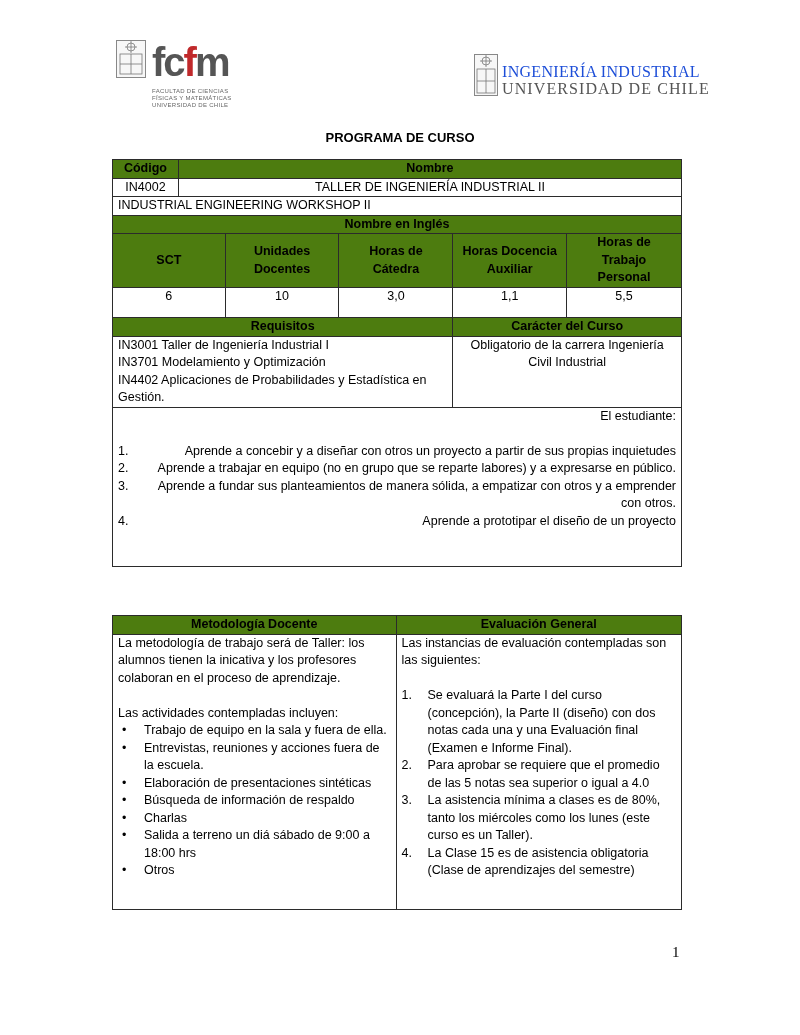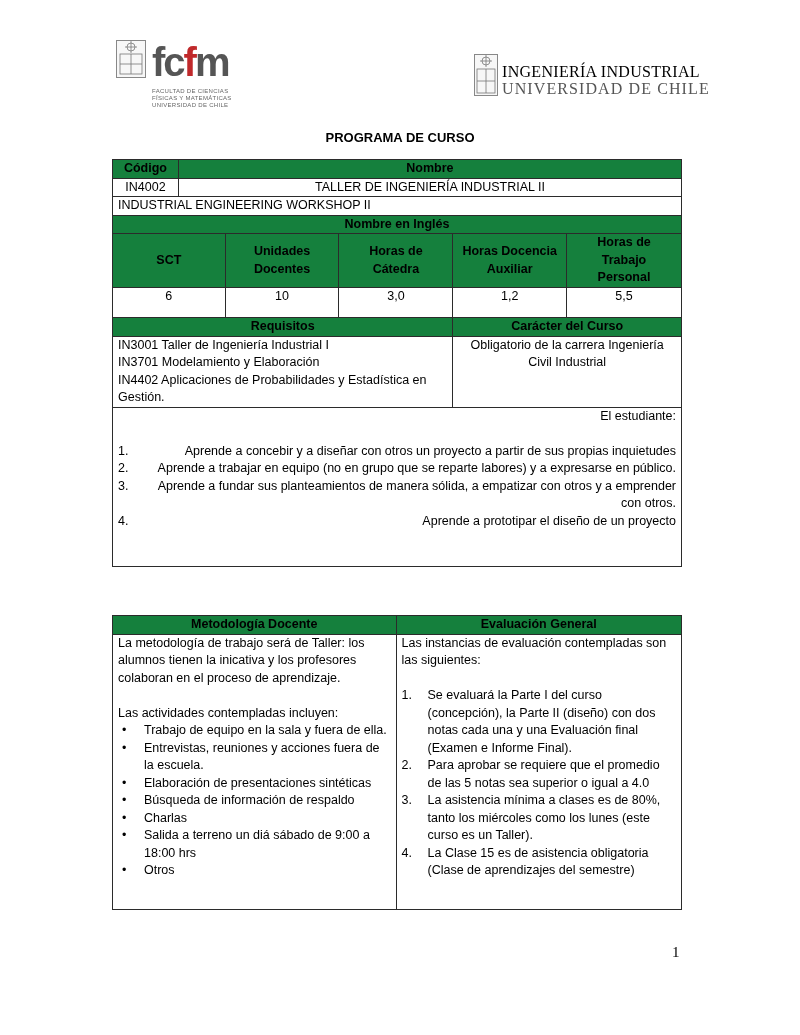"INGENIERÍA INDUSTRIAL" .ii-line1 { color: #000000 -> #1d4ed8 }
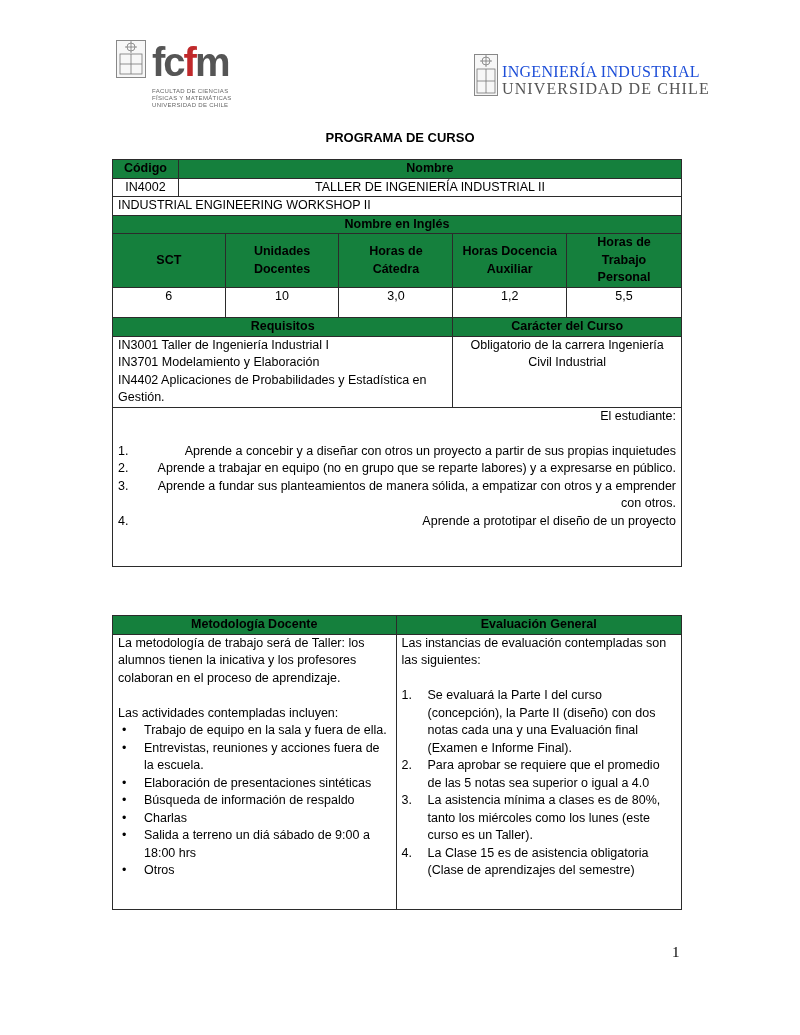"Código" .hd { background: #15803d -> #4d7c0f }
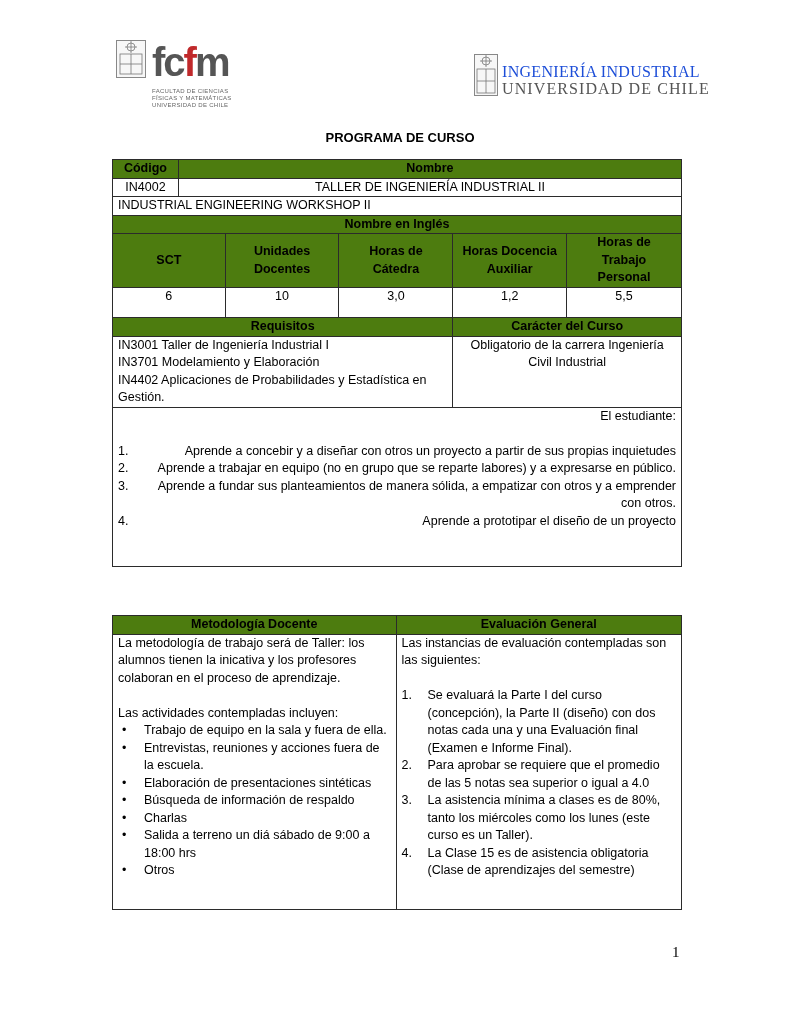"1,2" td.c { text: 1,2 -> 1,1 }
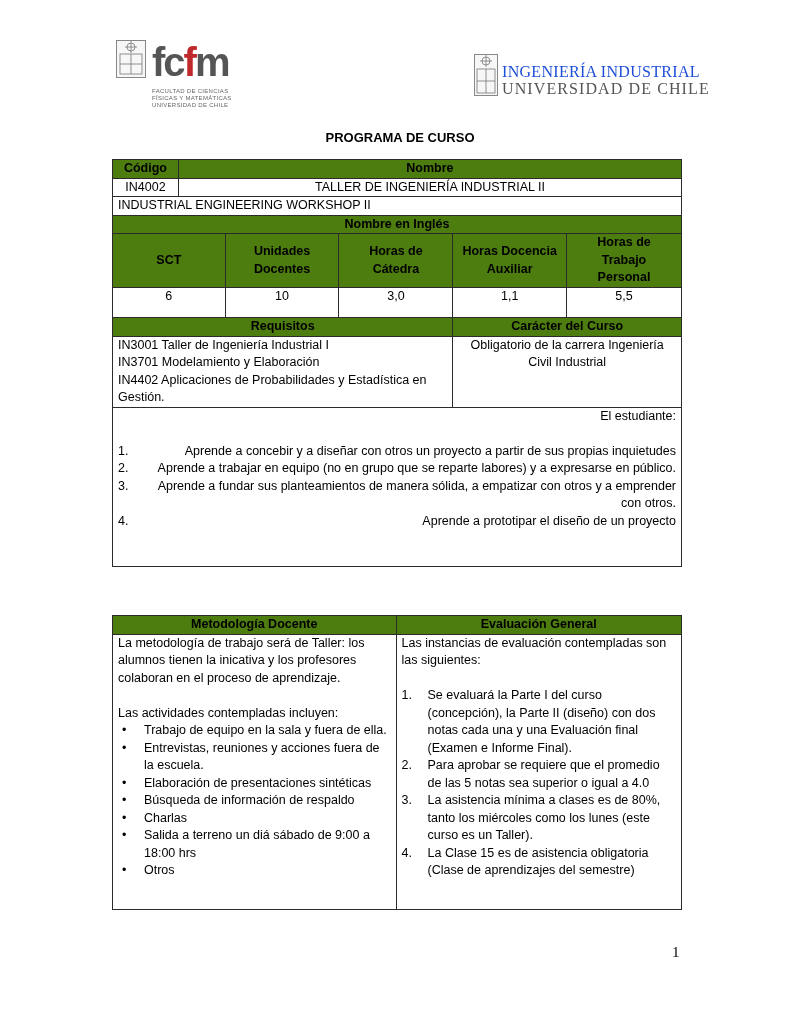"IN3701 Modelamiento y Elaboración" div { text: Elaboración -> Optimización }
